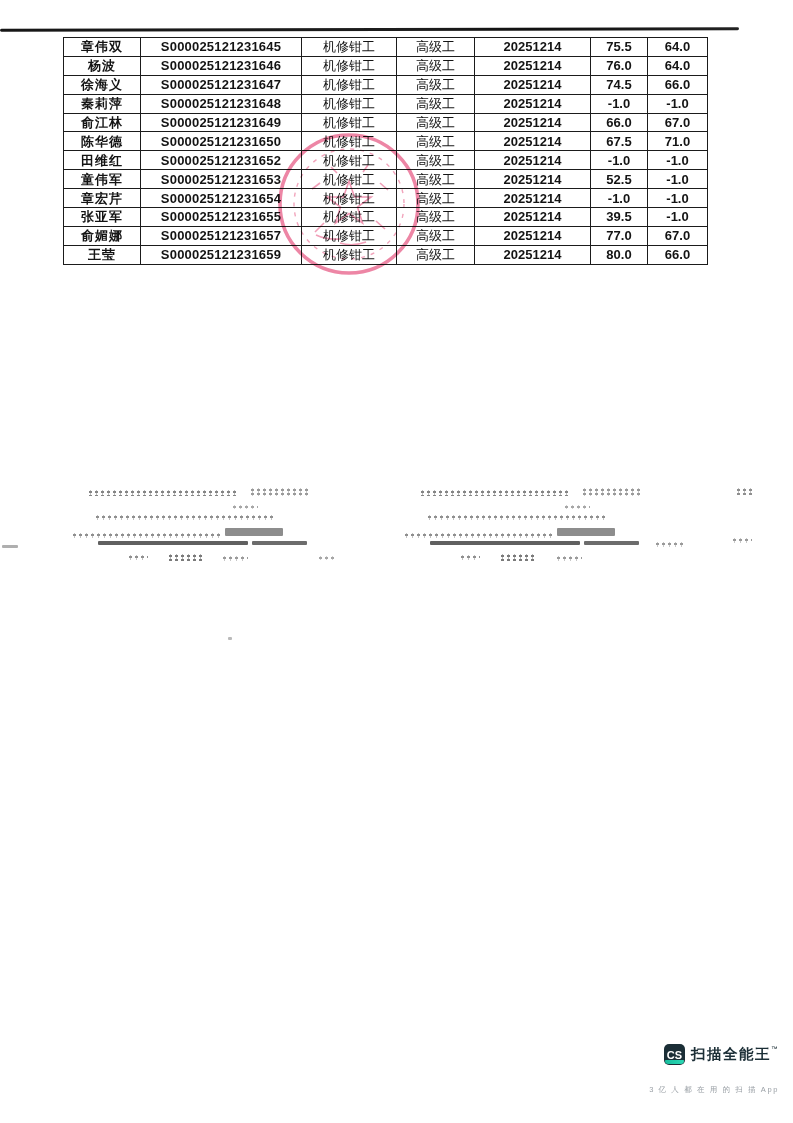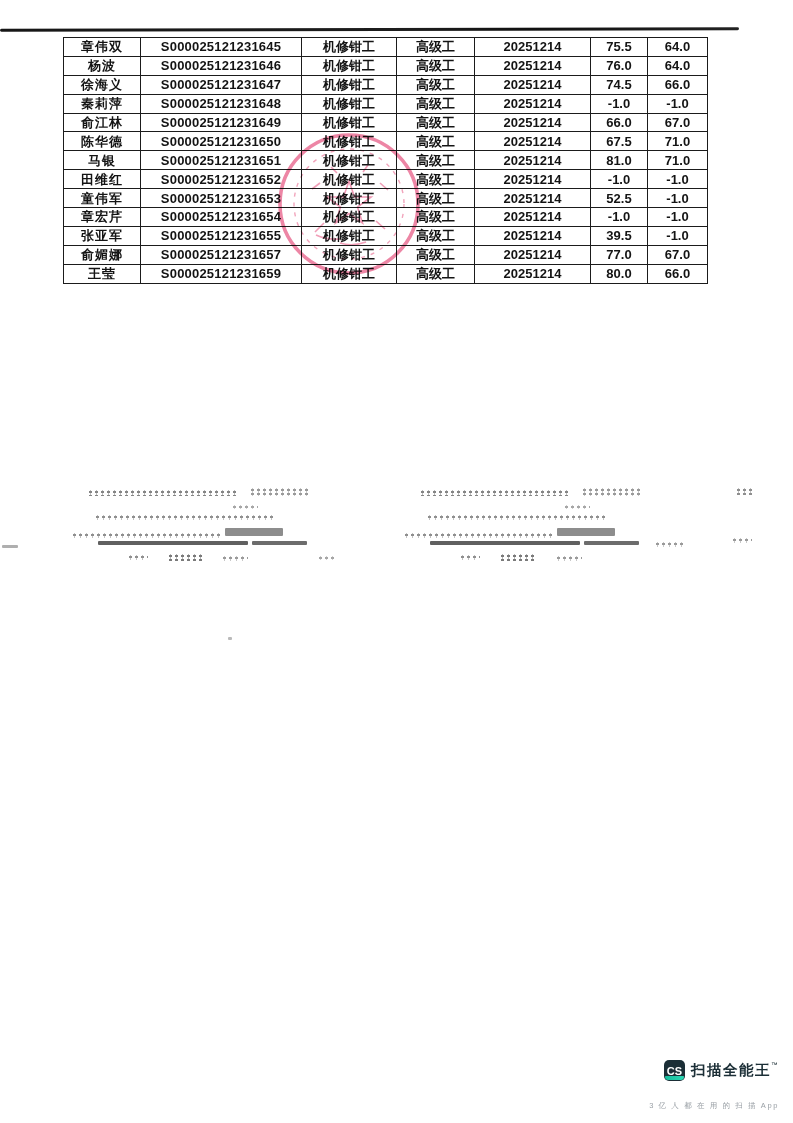"机修钳工" td.col-job,td.col-level { font-weight: 700 -> 400 }
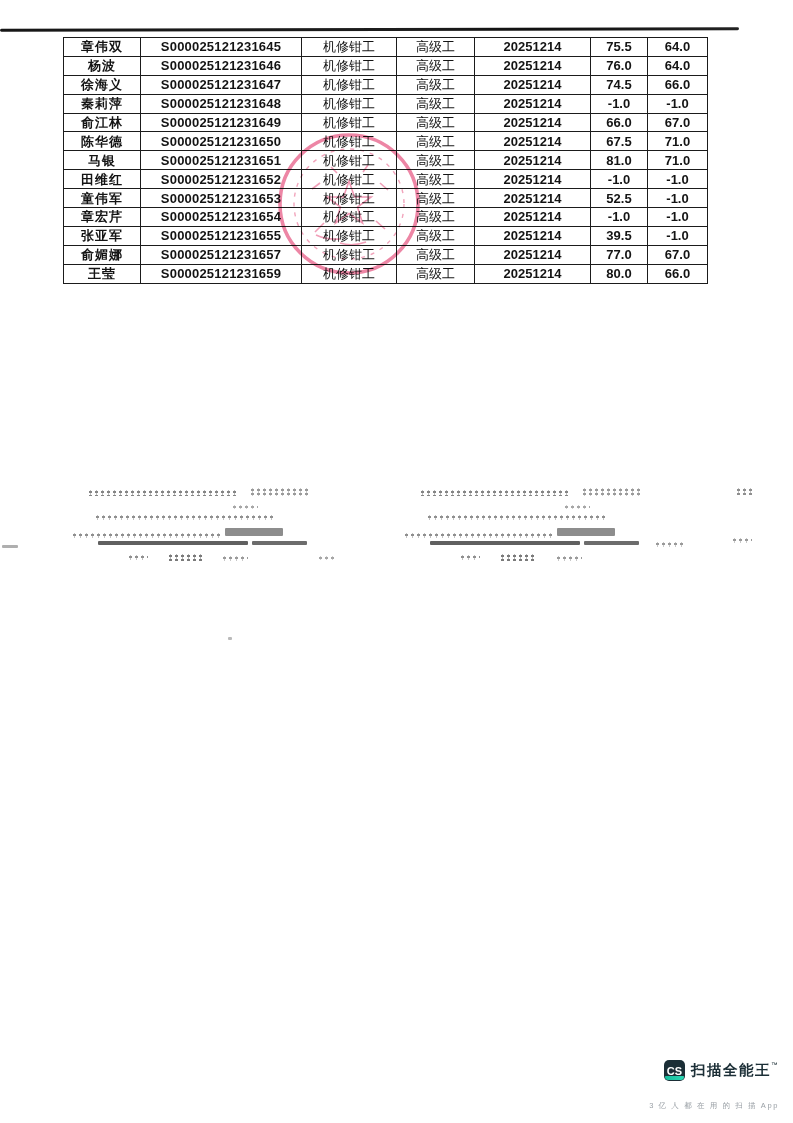"马银" tr { html: <tr> <td>马银</td> <td>S000025121231651</td> <td>机修钳工</td> <td>高级工</td> <td>20251214</td> <td>81.0</td> <td>71.0</td> </tr> -> none }
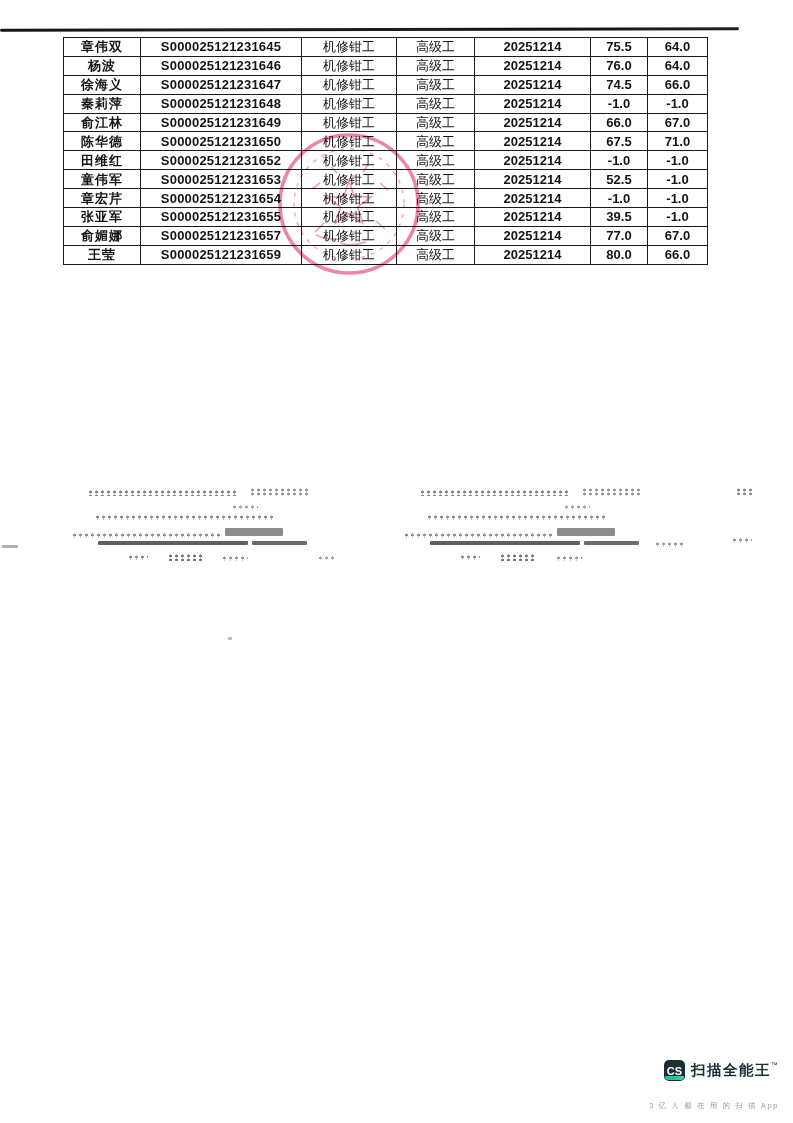"CS" .watermark { bottom: 12px -> 28px }
